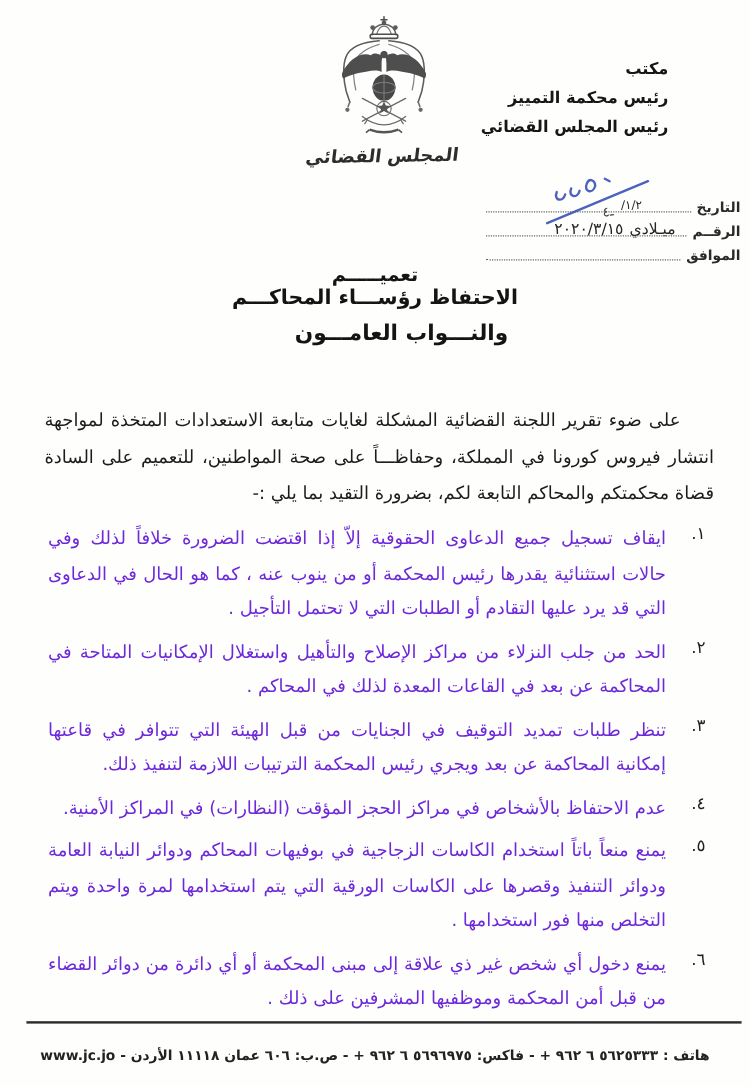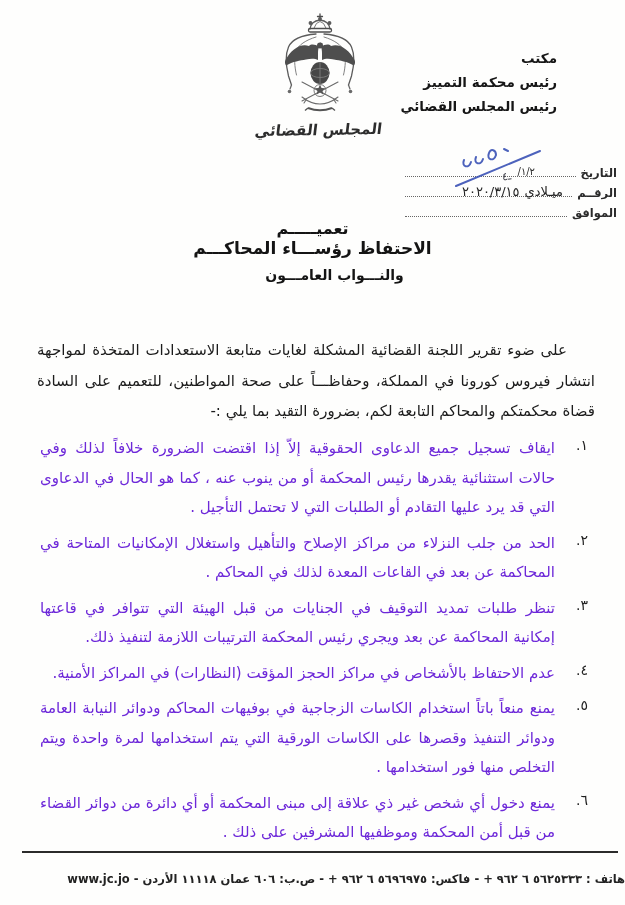"والنـــواب العامـــون" .title-l3 { font-size: 14px -> 18px }
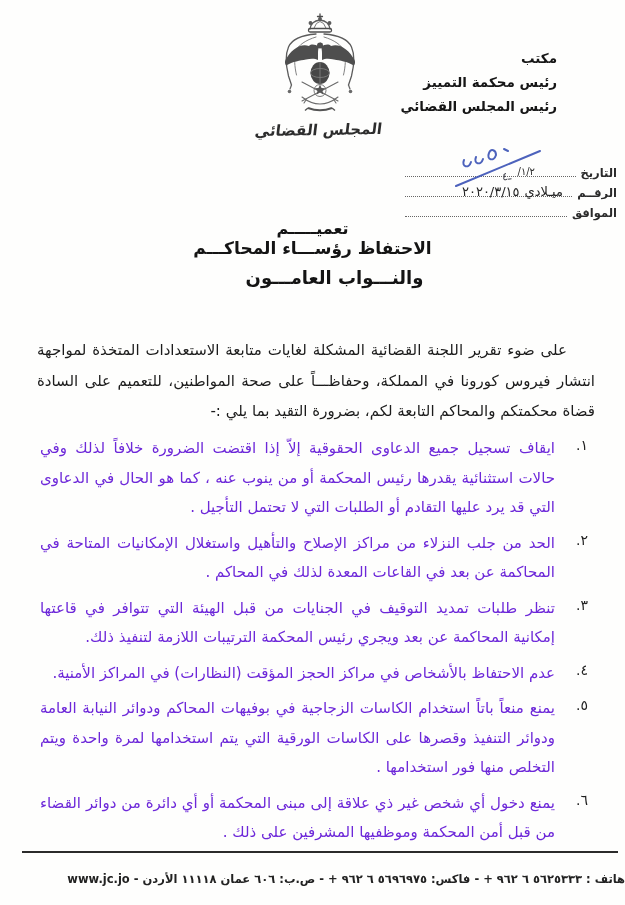"هاتف : ٥٦٢٥٣٣٣ ٦ ٩٦٢" .footer { text-align: right -> center }
